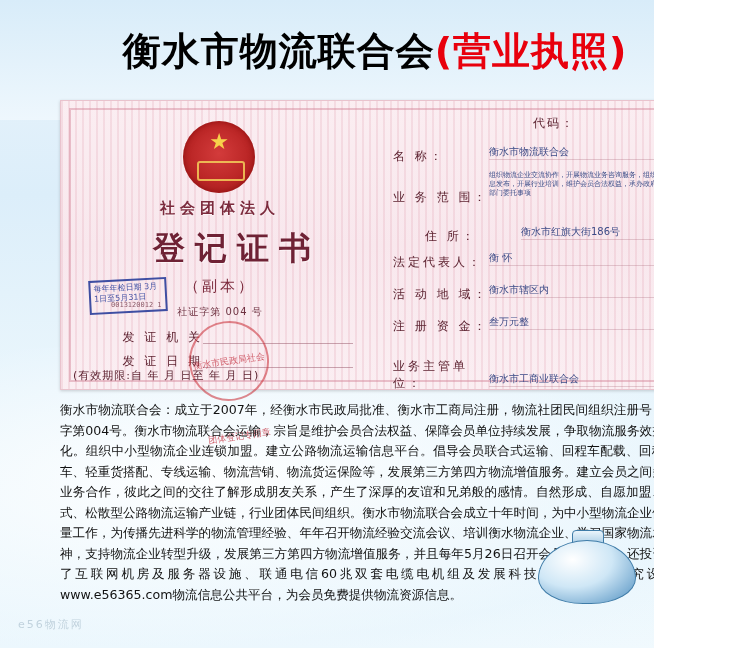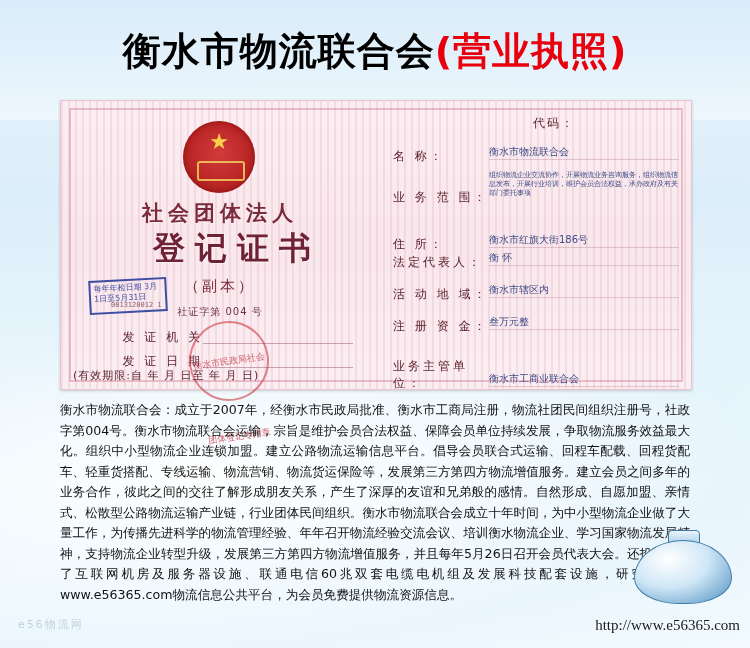"衡水市物流联合会(营业执照)" .page { width: 750px -> 654px }
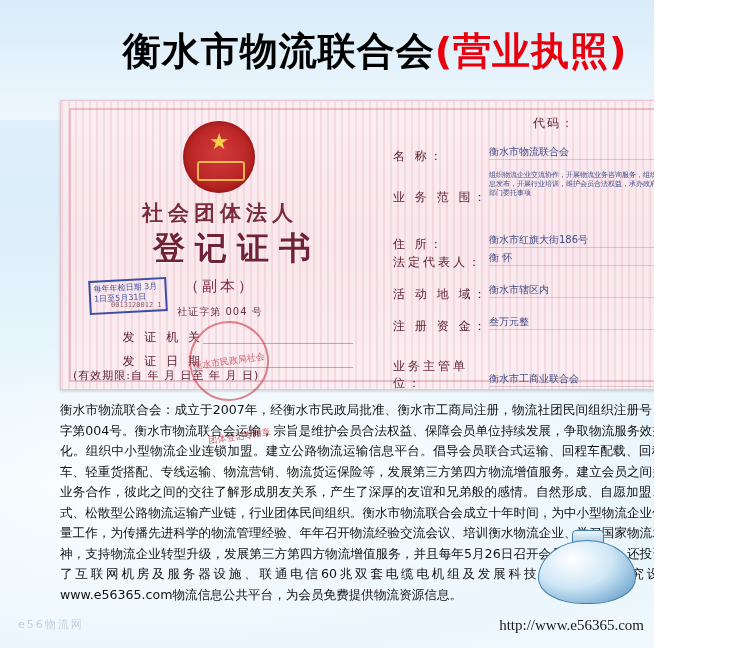"社会团体法人" .cert-line1 { font-size: 21px -> 15px }
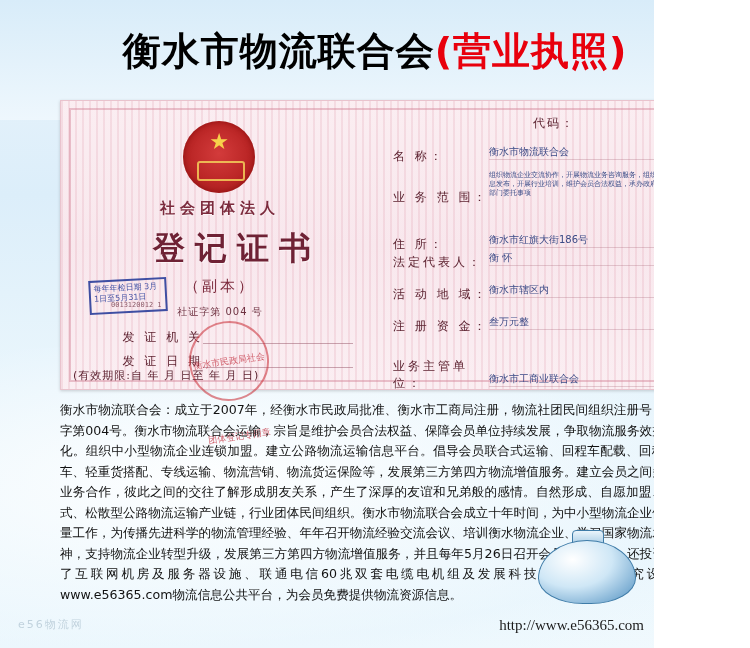"住 所： 衡水市红旗大街186号" div.info-row { padding-left: none -> 32px; top: 132px -> 124px }
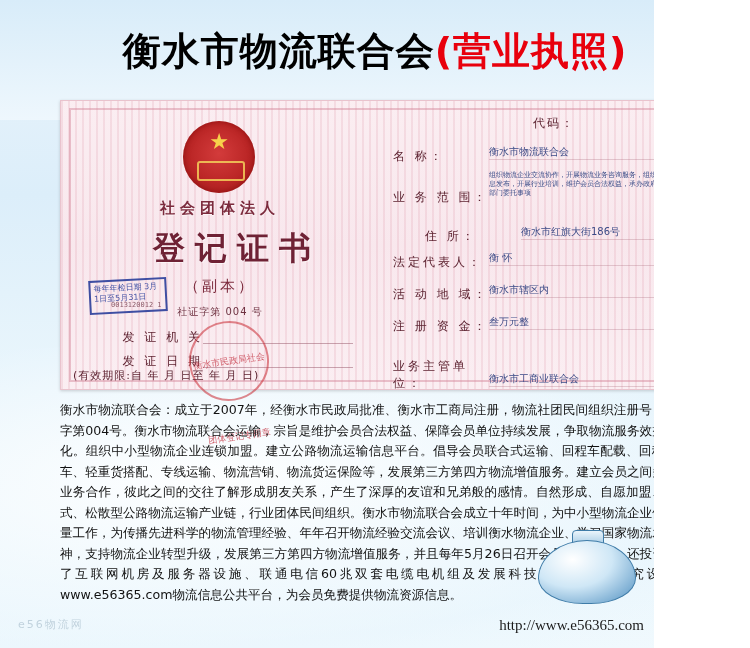"http://www.e56365.com" div.url { html: <div>http://www.e56365.com</div> -> none }
